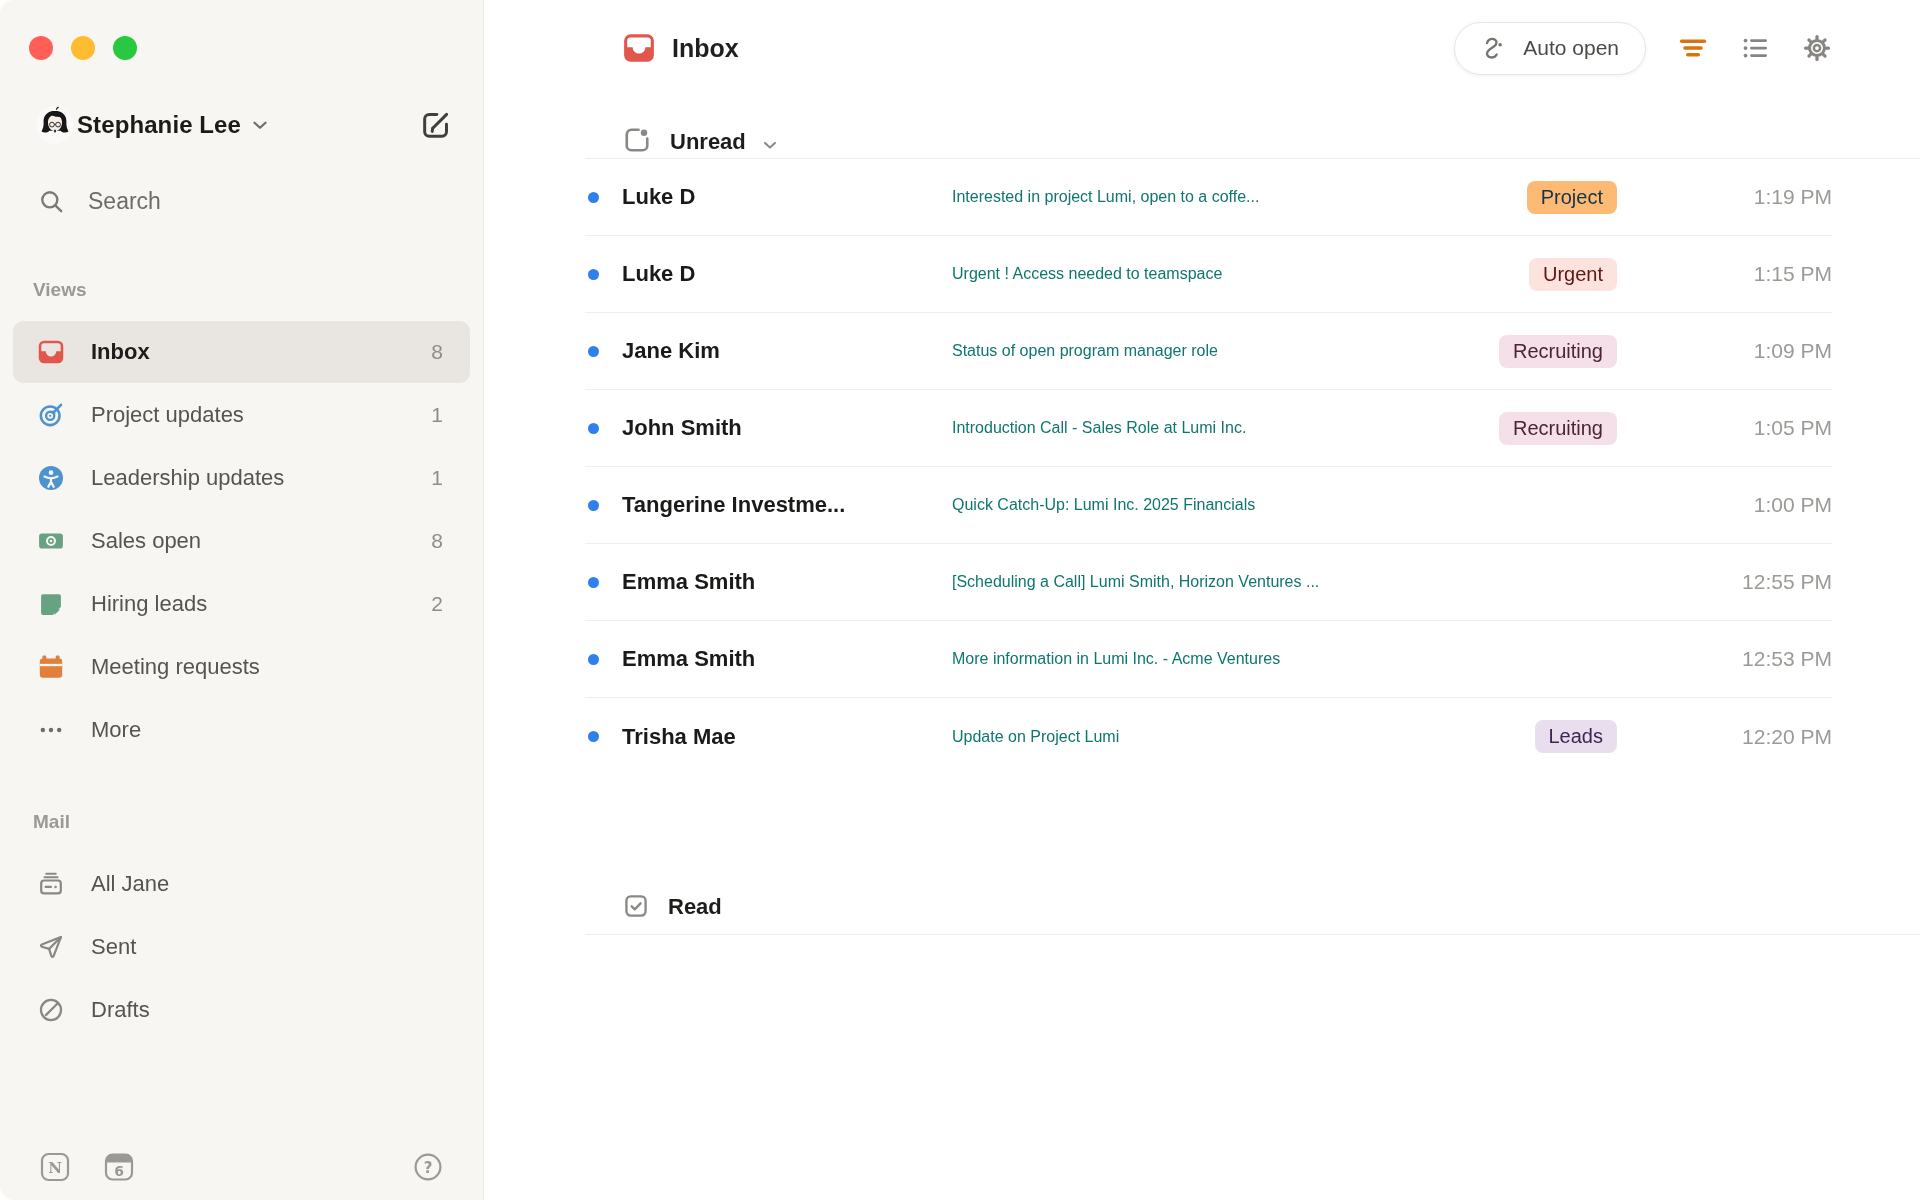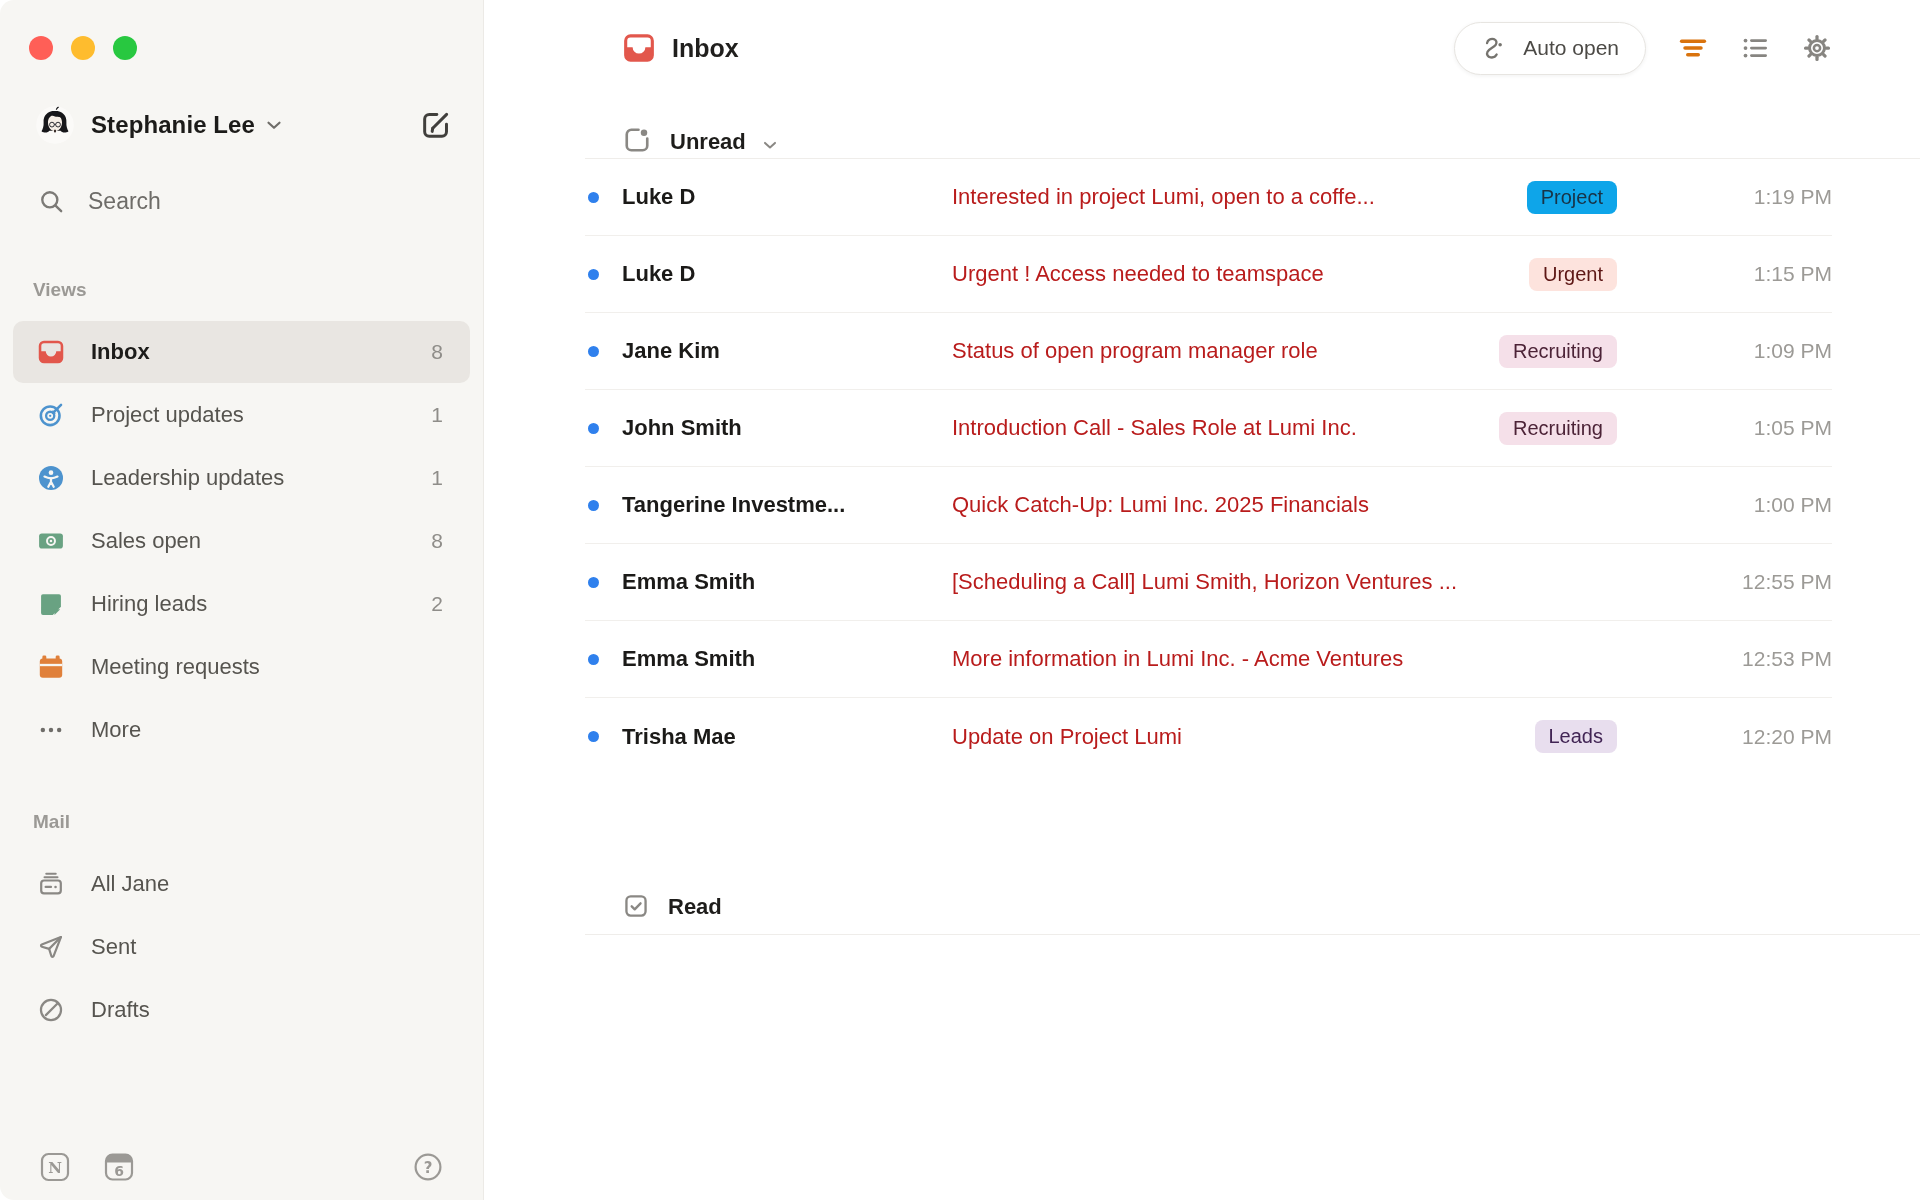"Stephanie Lee" .user-name { margin-left: 17px -> 3px }
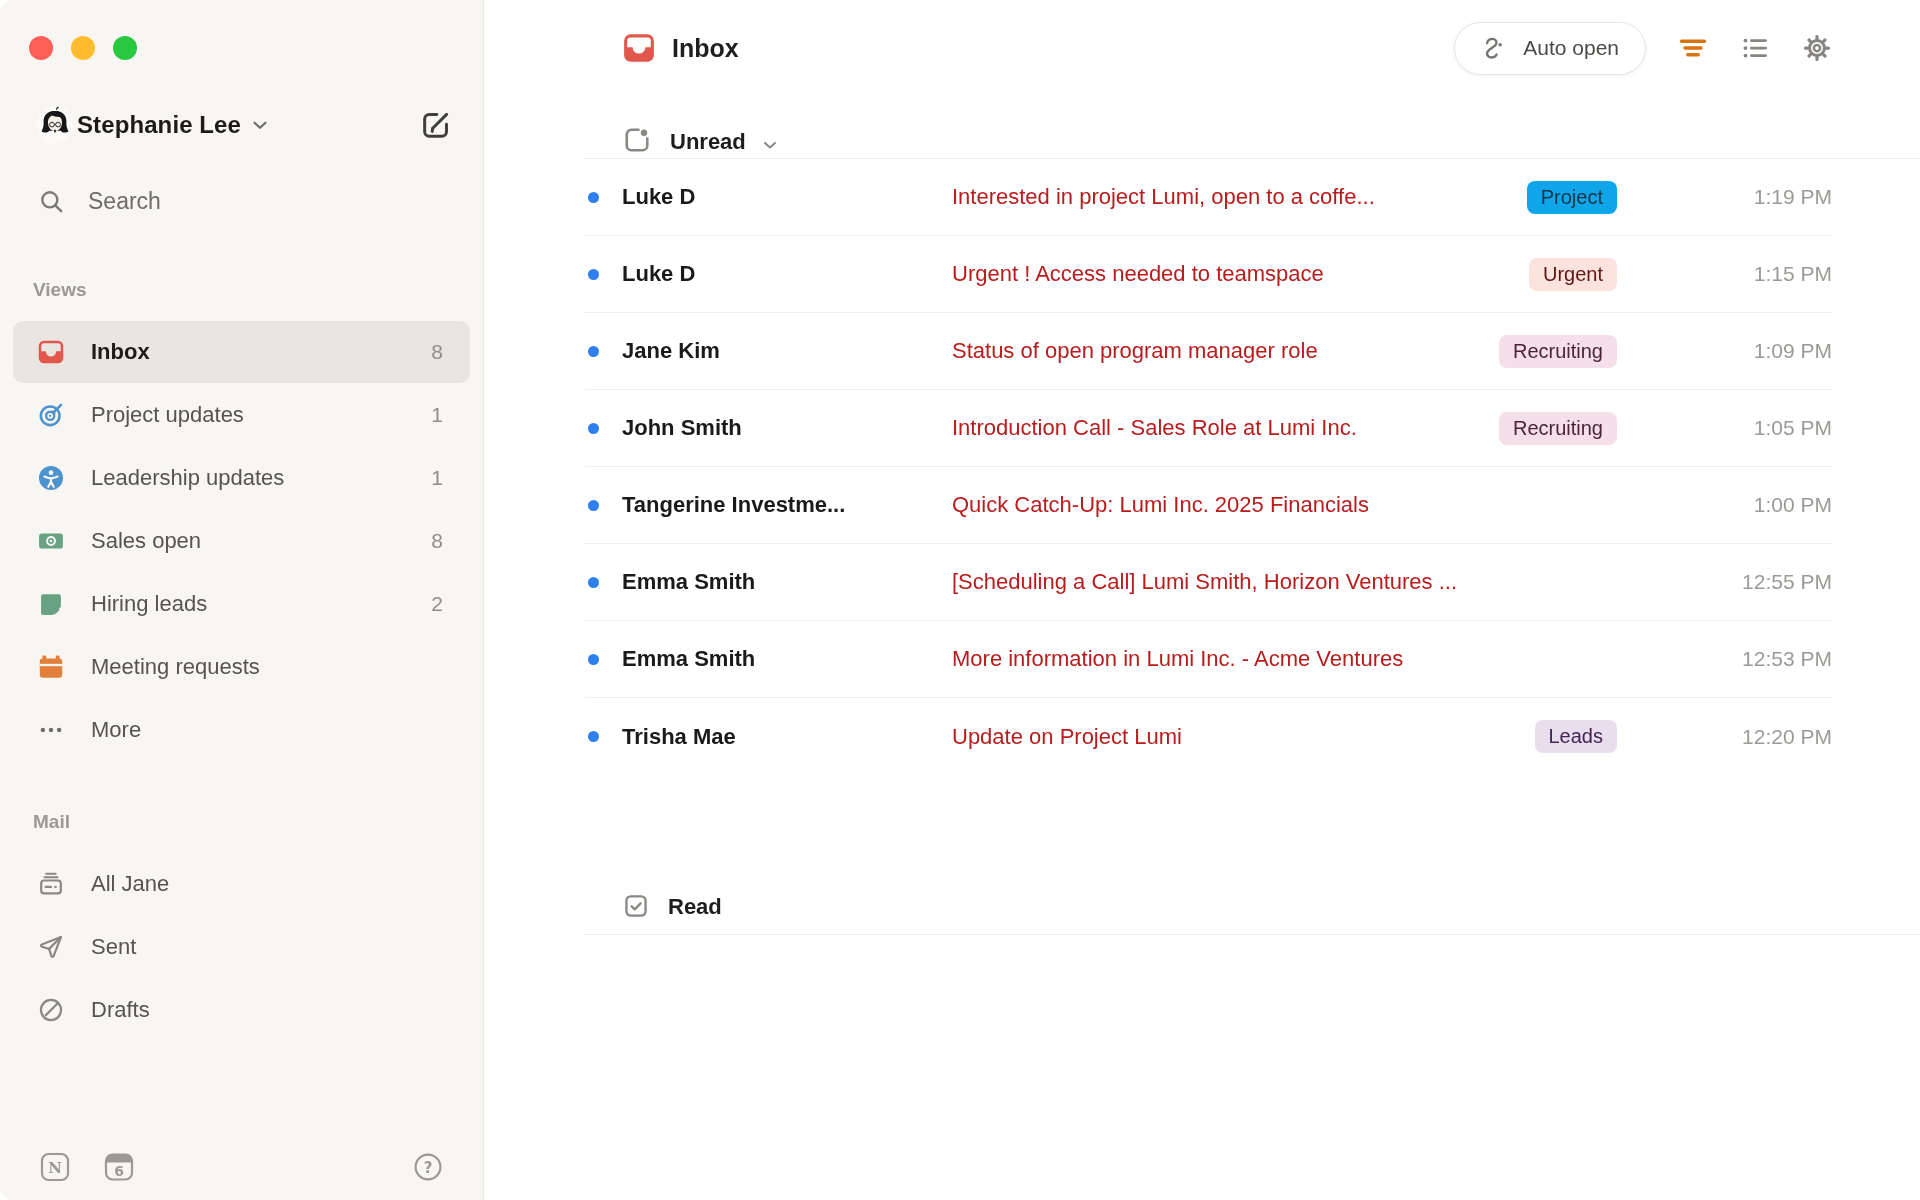"Interested in project Lumi, open" .subject { color: #b91c1c -> #0f766e; font-size: 22px -> 16px }
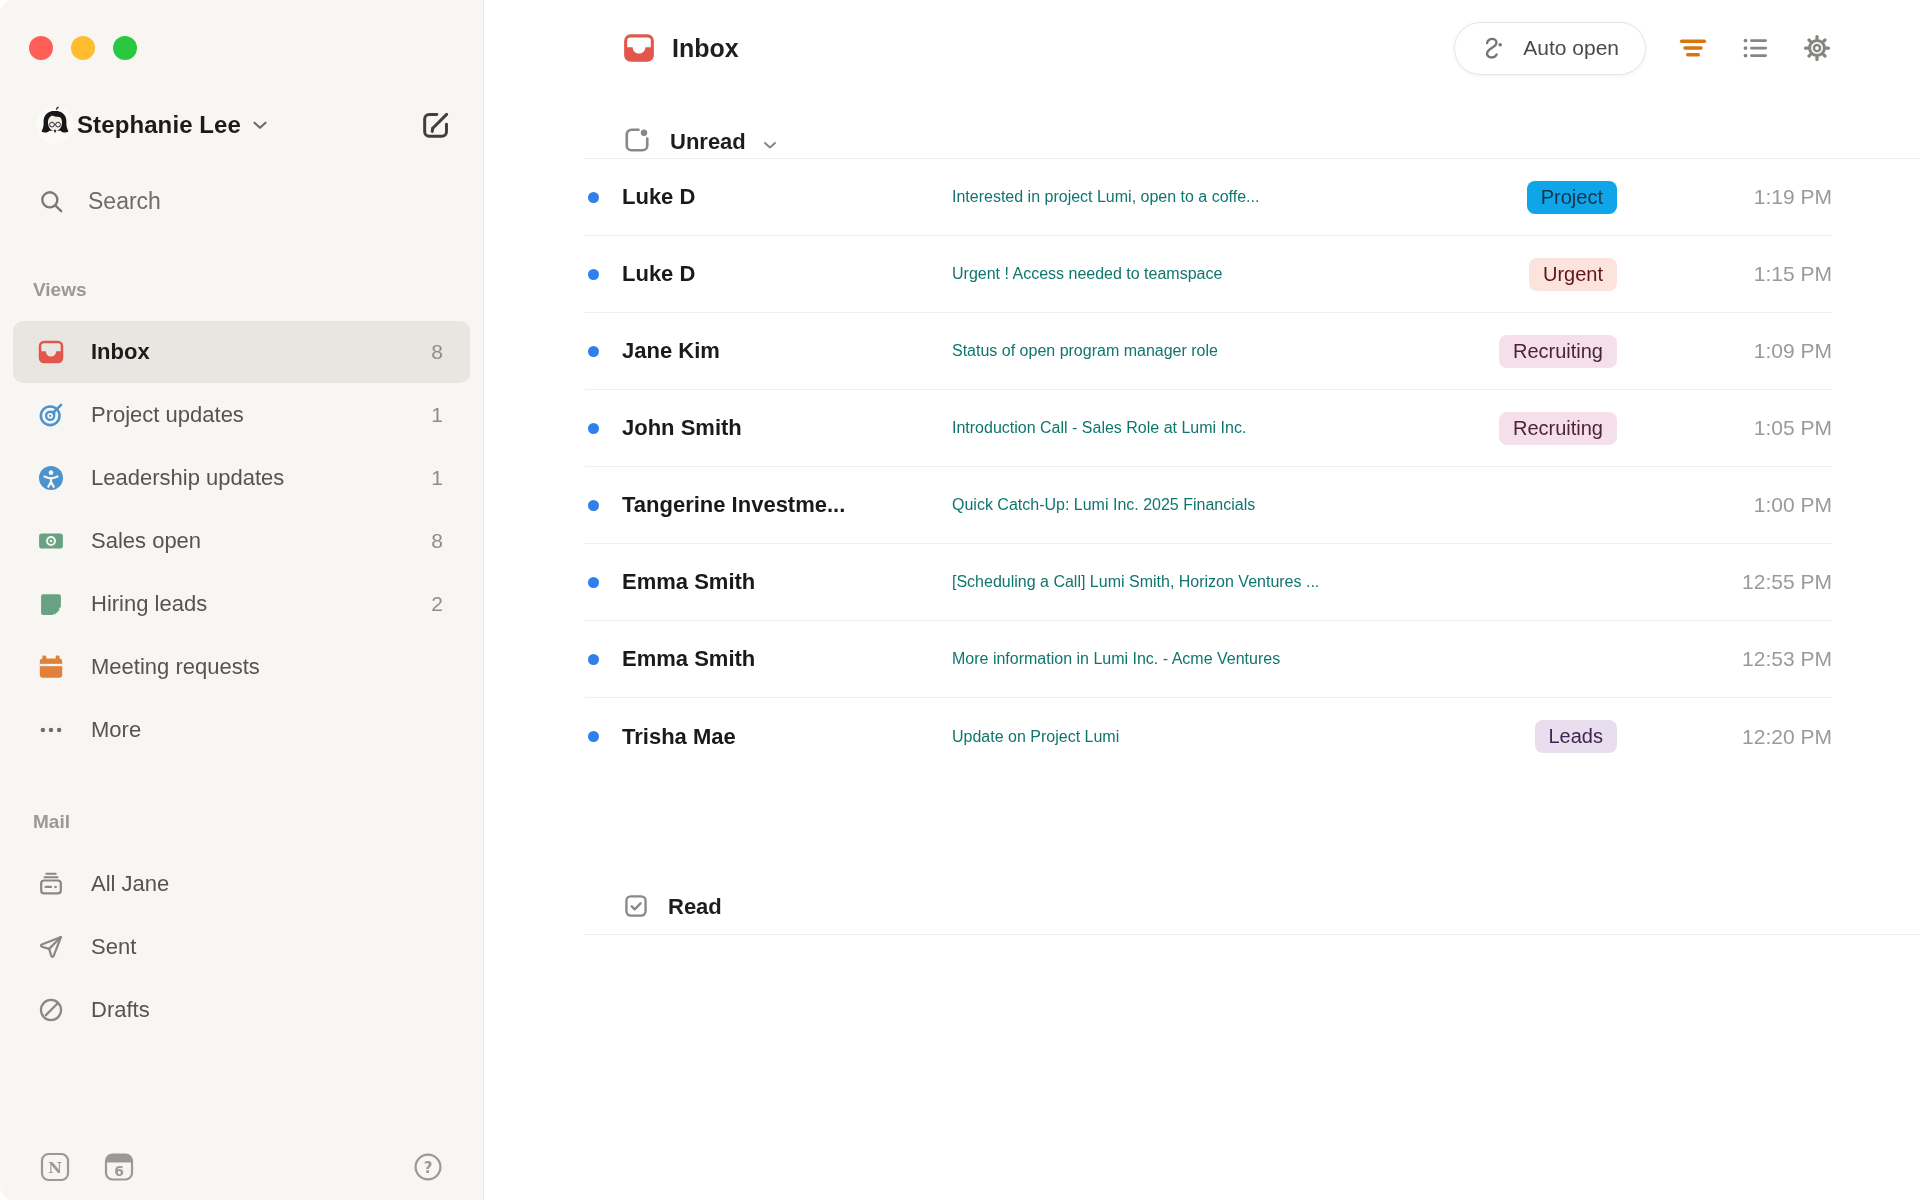"Project" span.tagpill { background: #0ea5e9 -> #fdba74 }
